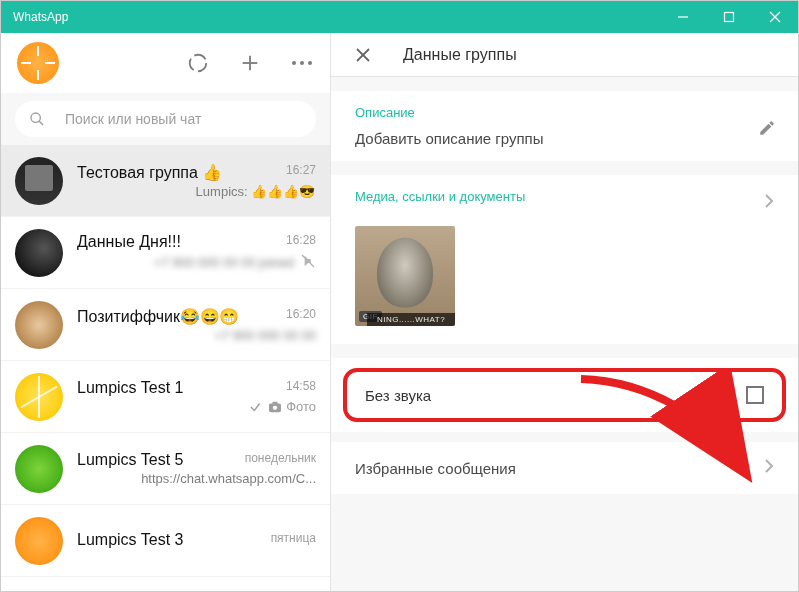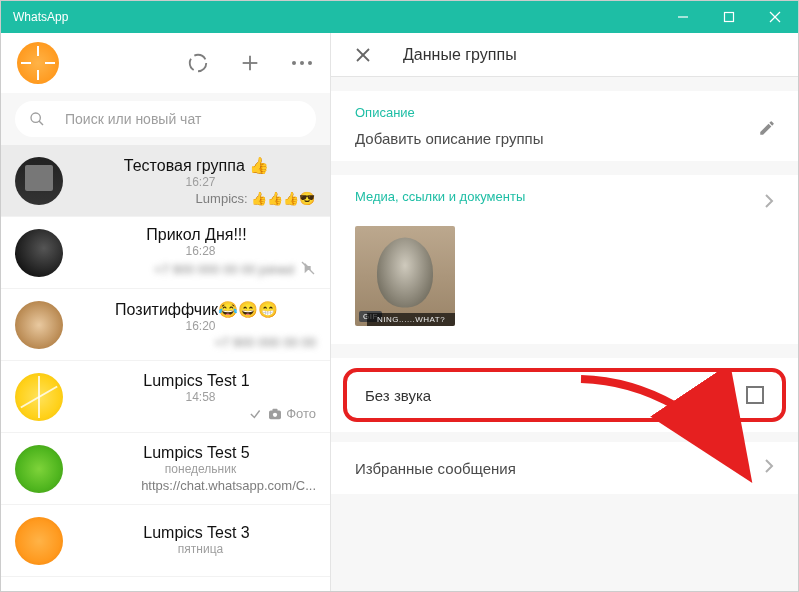"Тестовая группа 👍" .chat-top { align-items: center -> flex-start; flex-direction: column -> none }
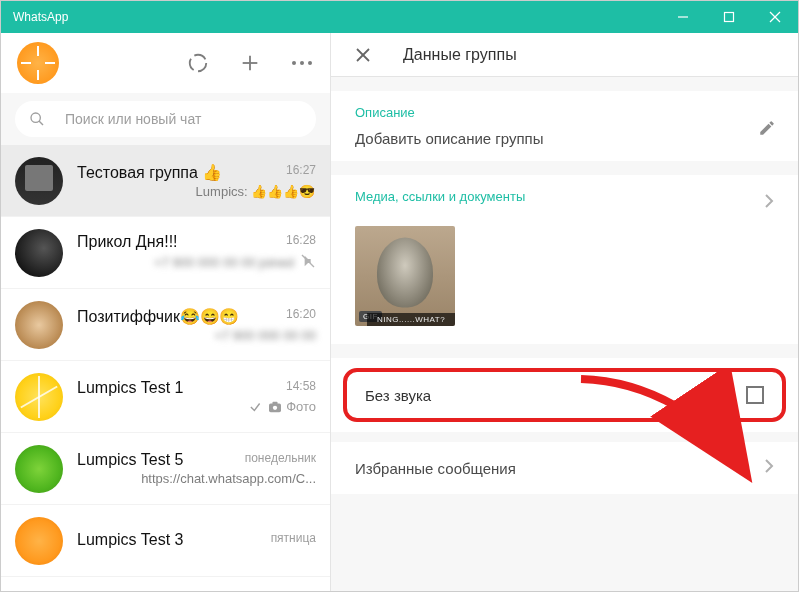"Прикол Дня!!!" div.chat-name { text: Прикол -> Данные }
